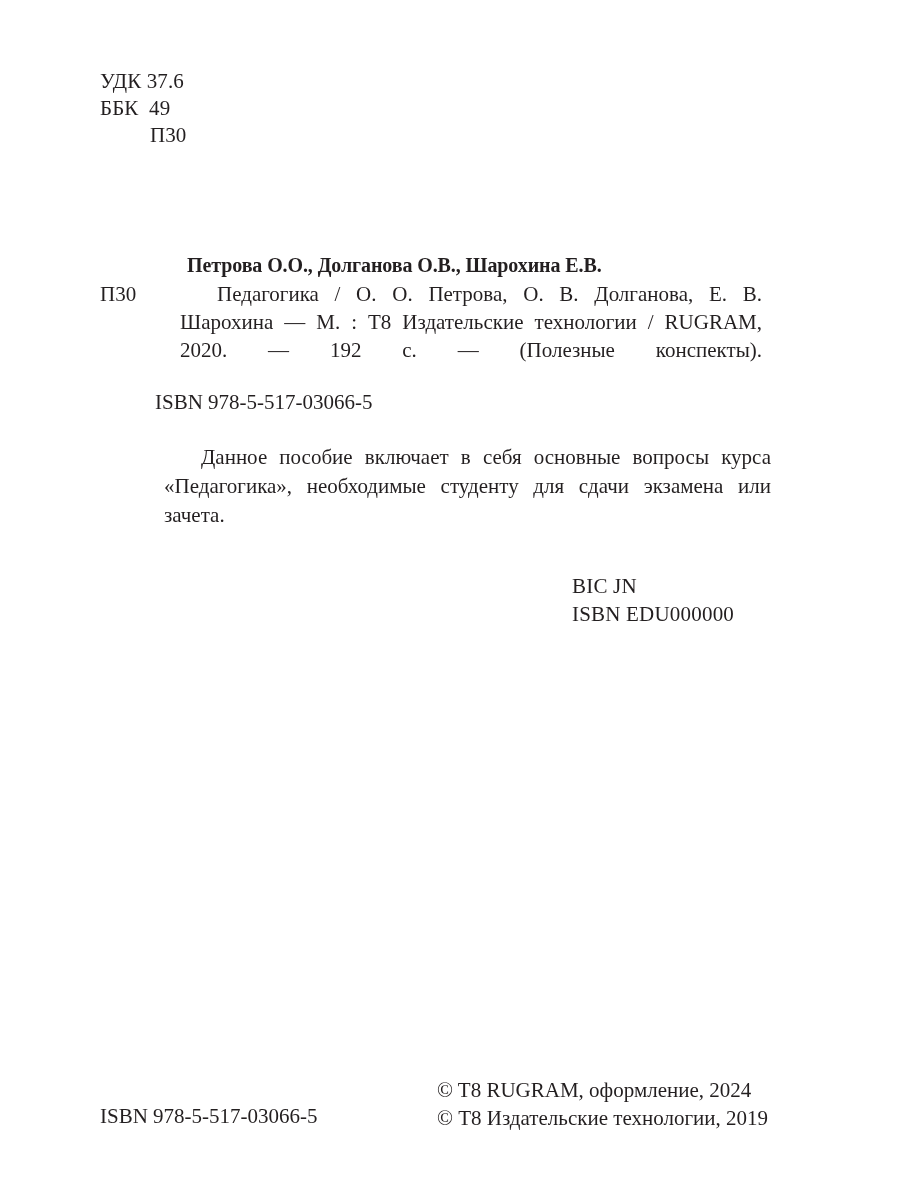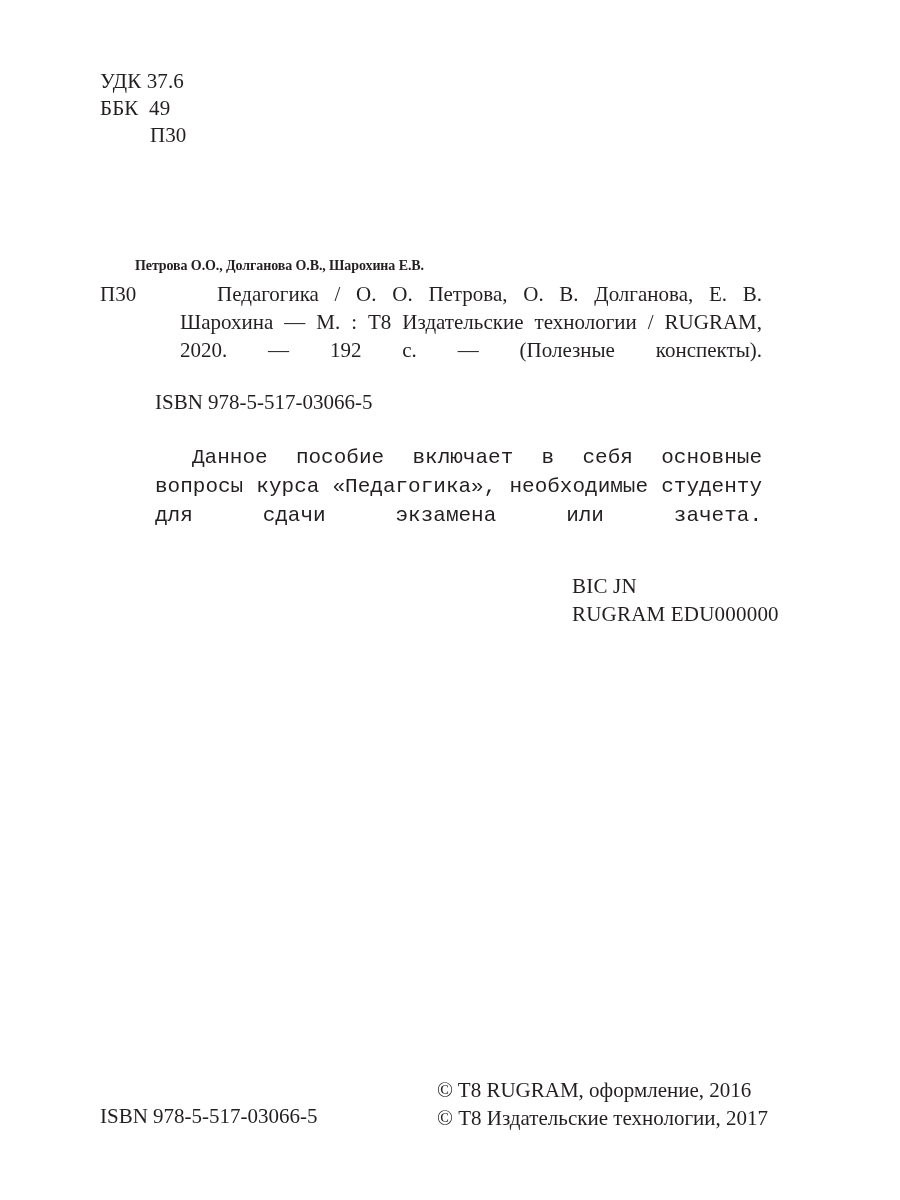"Петрова О.О., Долганова О.В., Шарохина" .record-authors { font-size: 14px -> 20px; margin-left: 35px -> 87px }
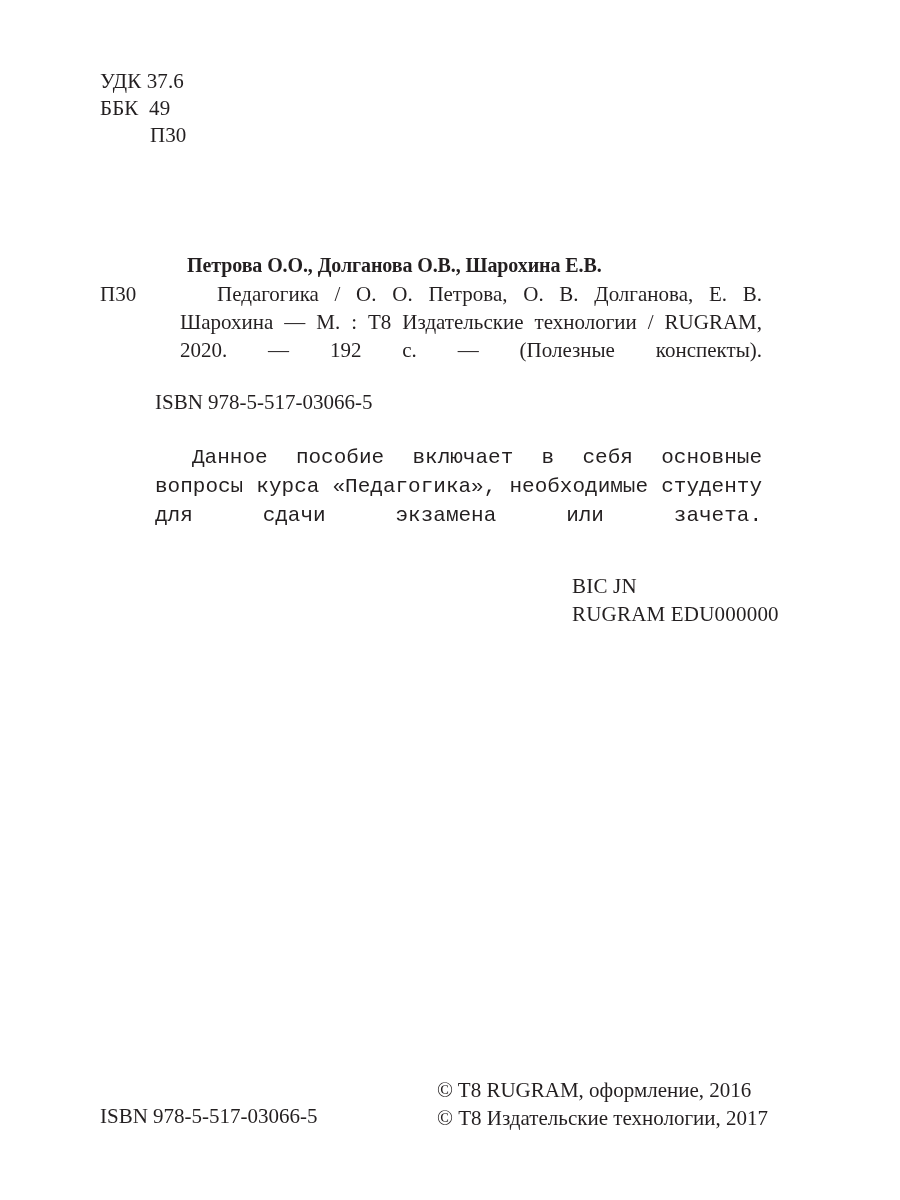"Данное пособие включает в себя" .annotation { font-family: Liberation Mono, monospace -> none; left: 155px -> 164px }
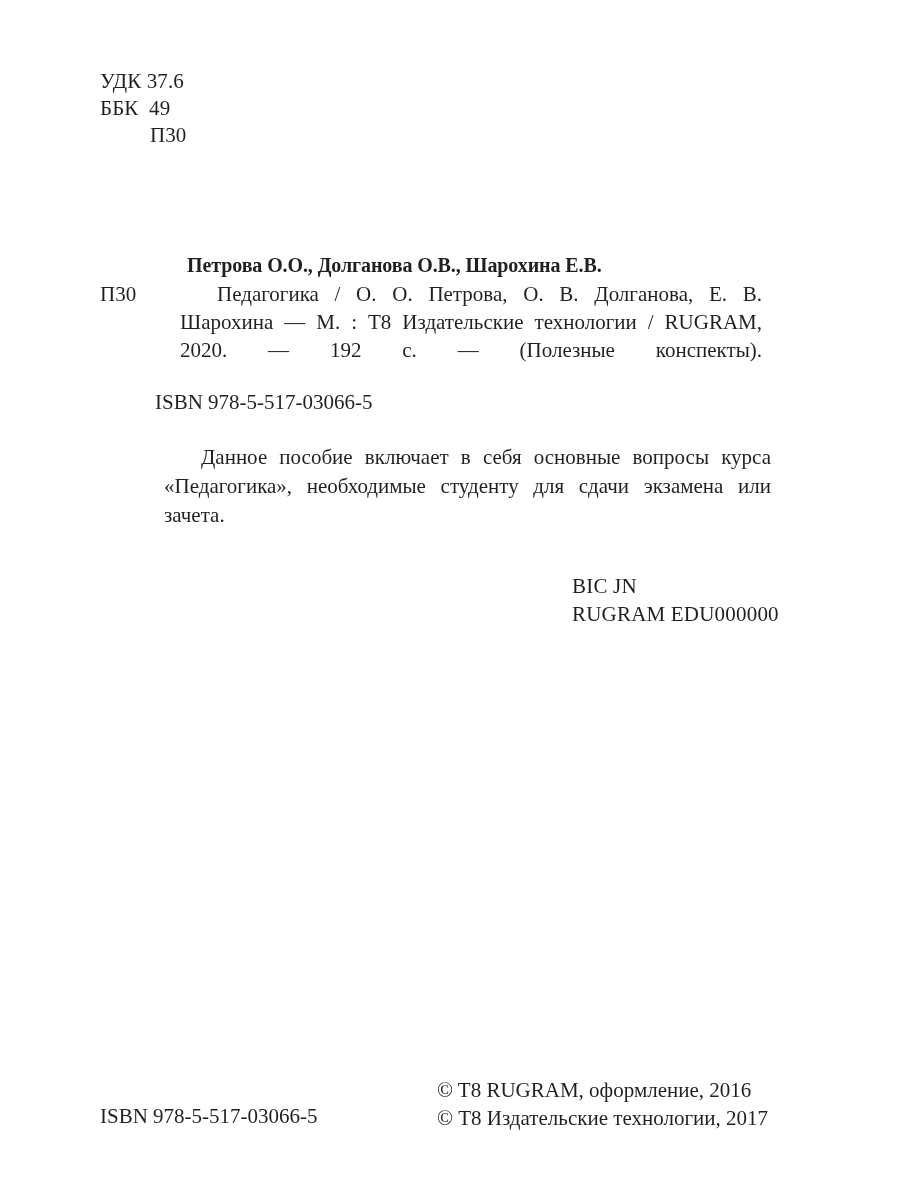"RUGRAM EDU000000" div { text: RUGRAM -> ISBN }
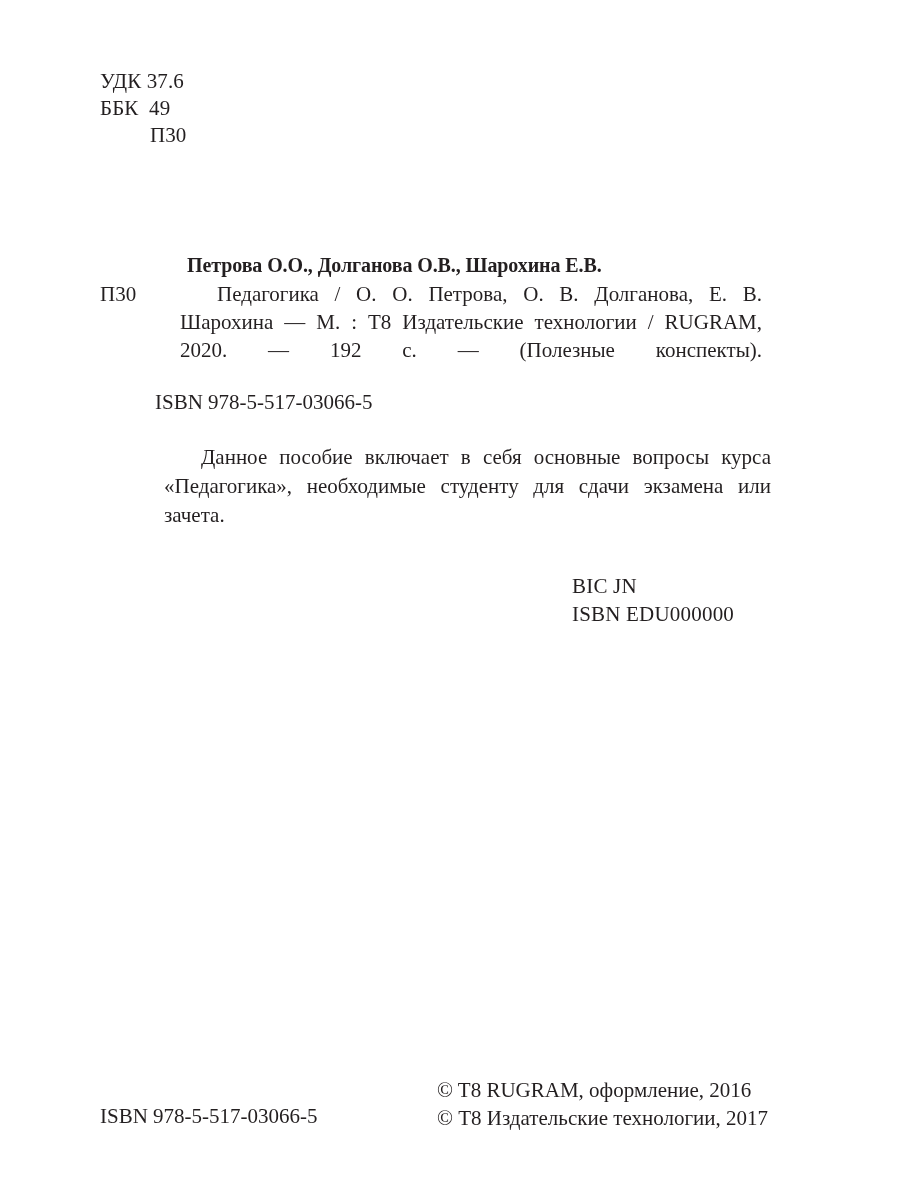"© T8 RUGRAM, оформление, 2016" div.copy-line { text: 2016 -> 2024 }
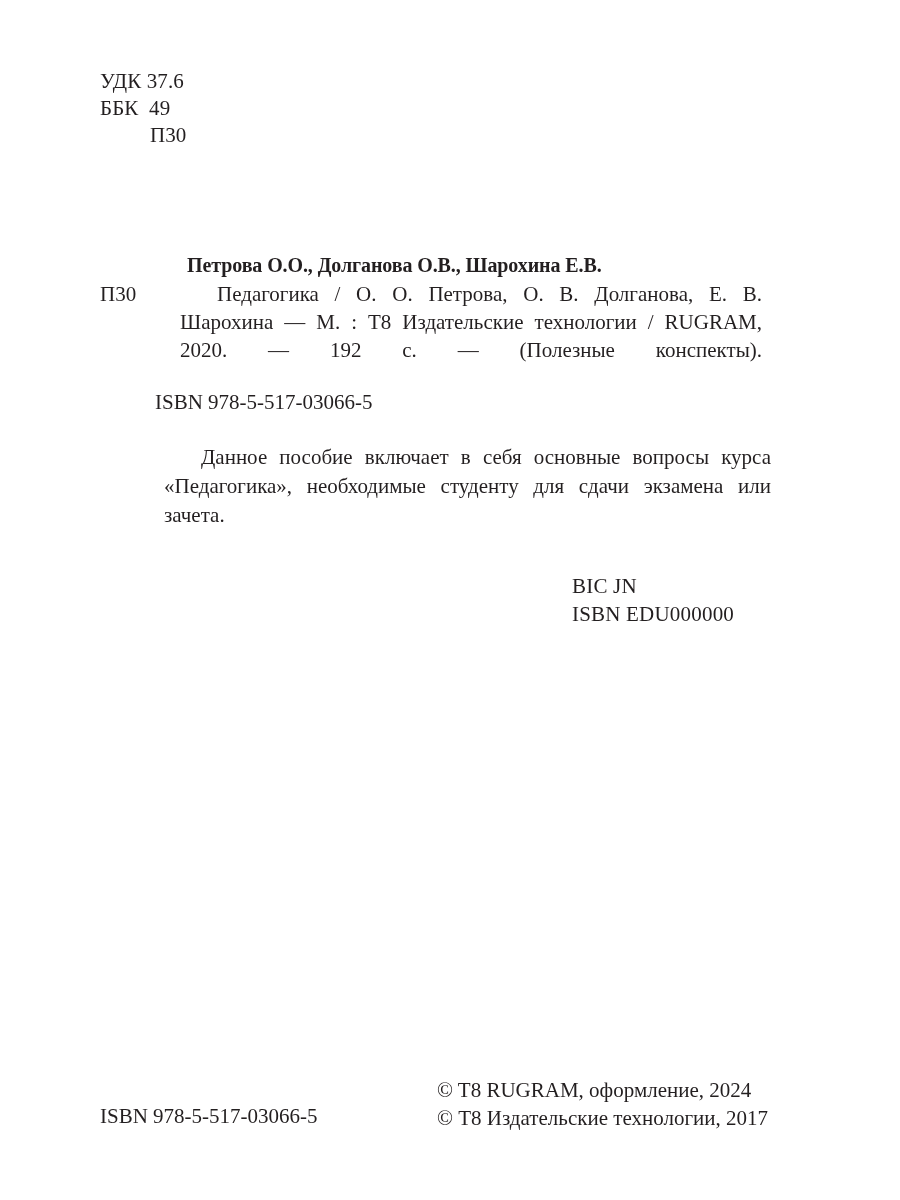"© Т8 Издательские технологии, 2017" div.copy-line { text: 2017 -> 2019 }
